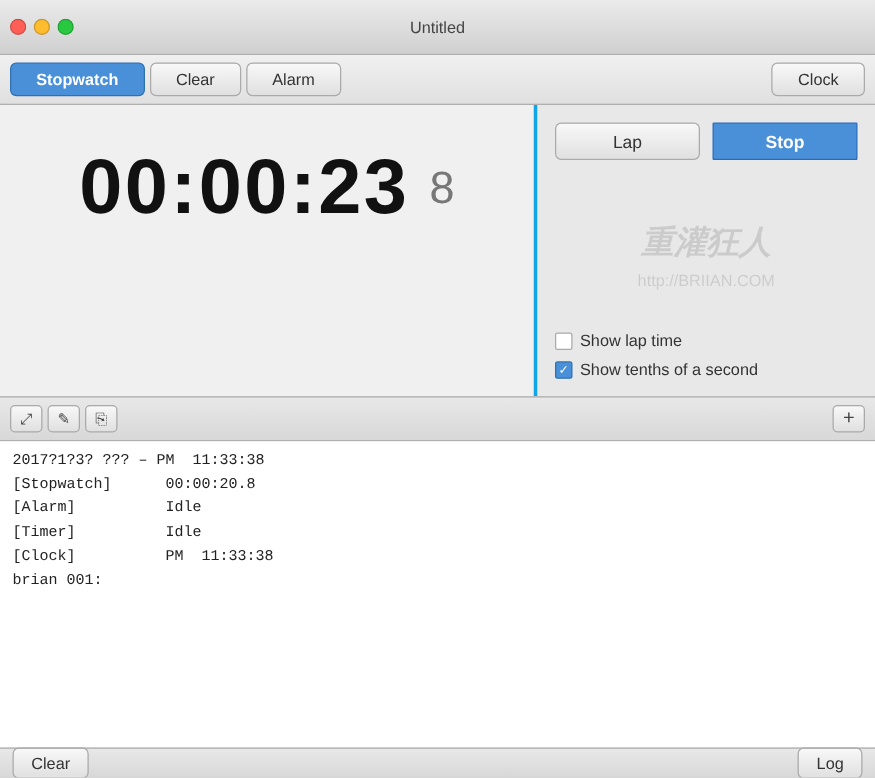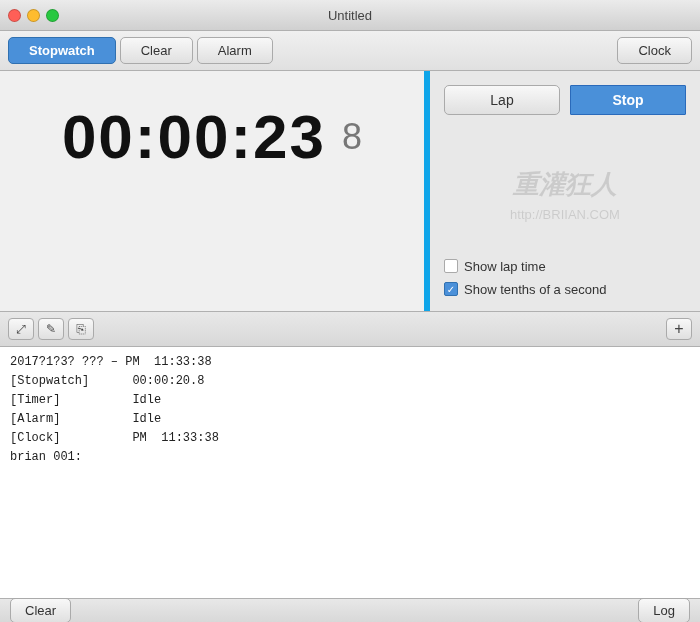"Untitled" .title-bar { height: 31px -> 44px }
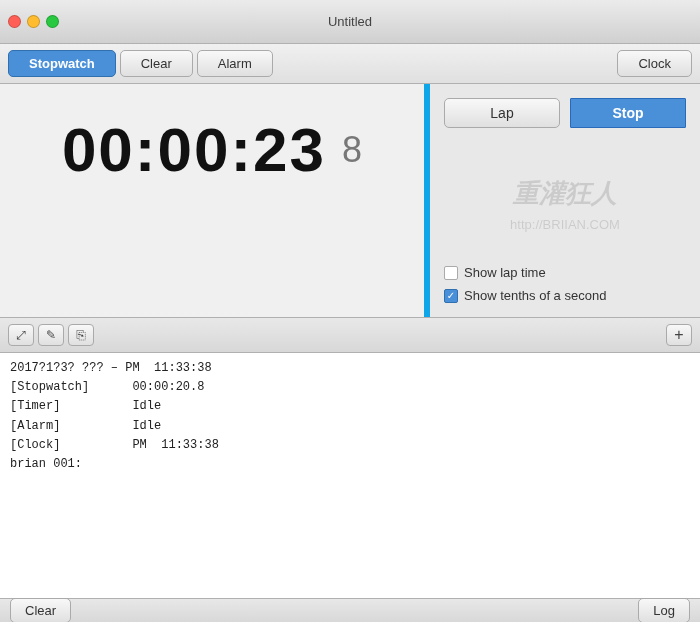"00:00:23" .left-panel { border-right: 6px solid #0ea5e9 -> 3px solid #0ea5e9 }
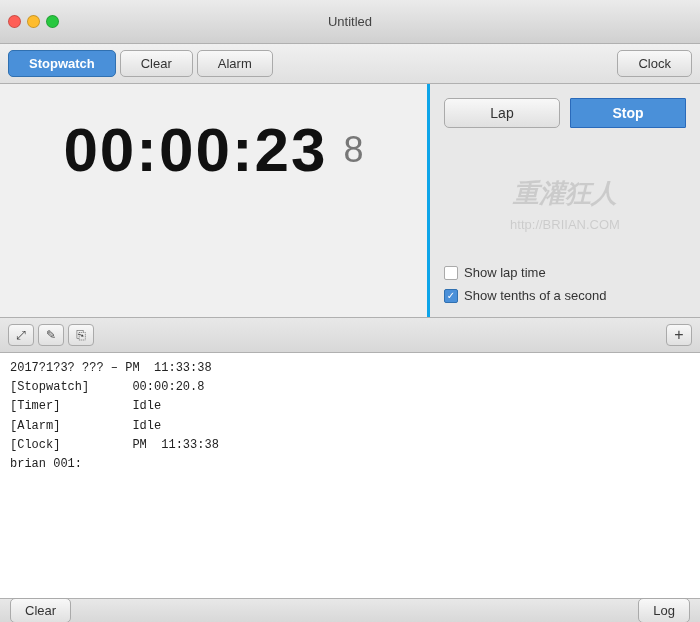"[Timer] Idle" div.log-line { order: before "[Alarm] Idle" -> after "[Alarm] Idle" }
